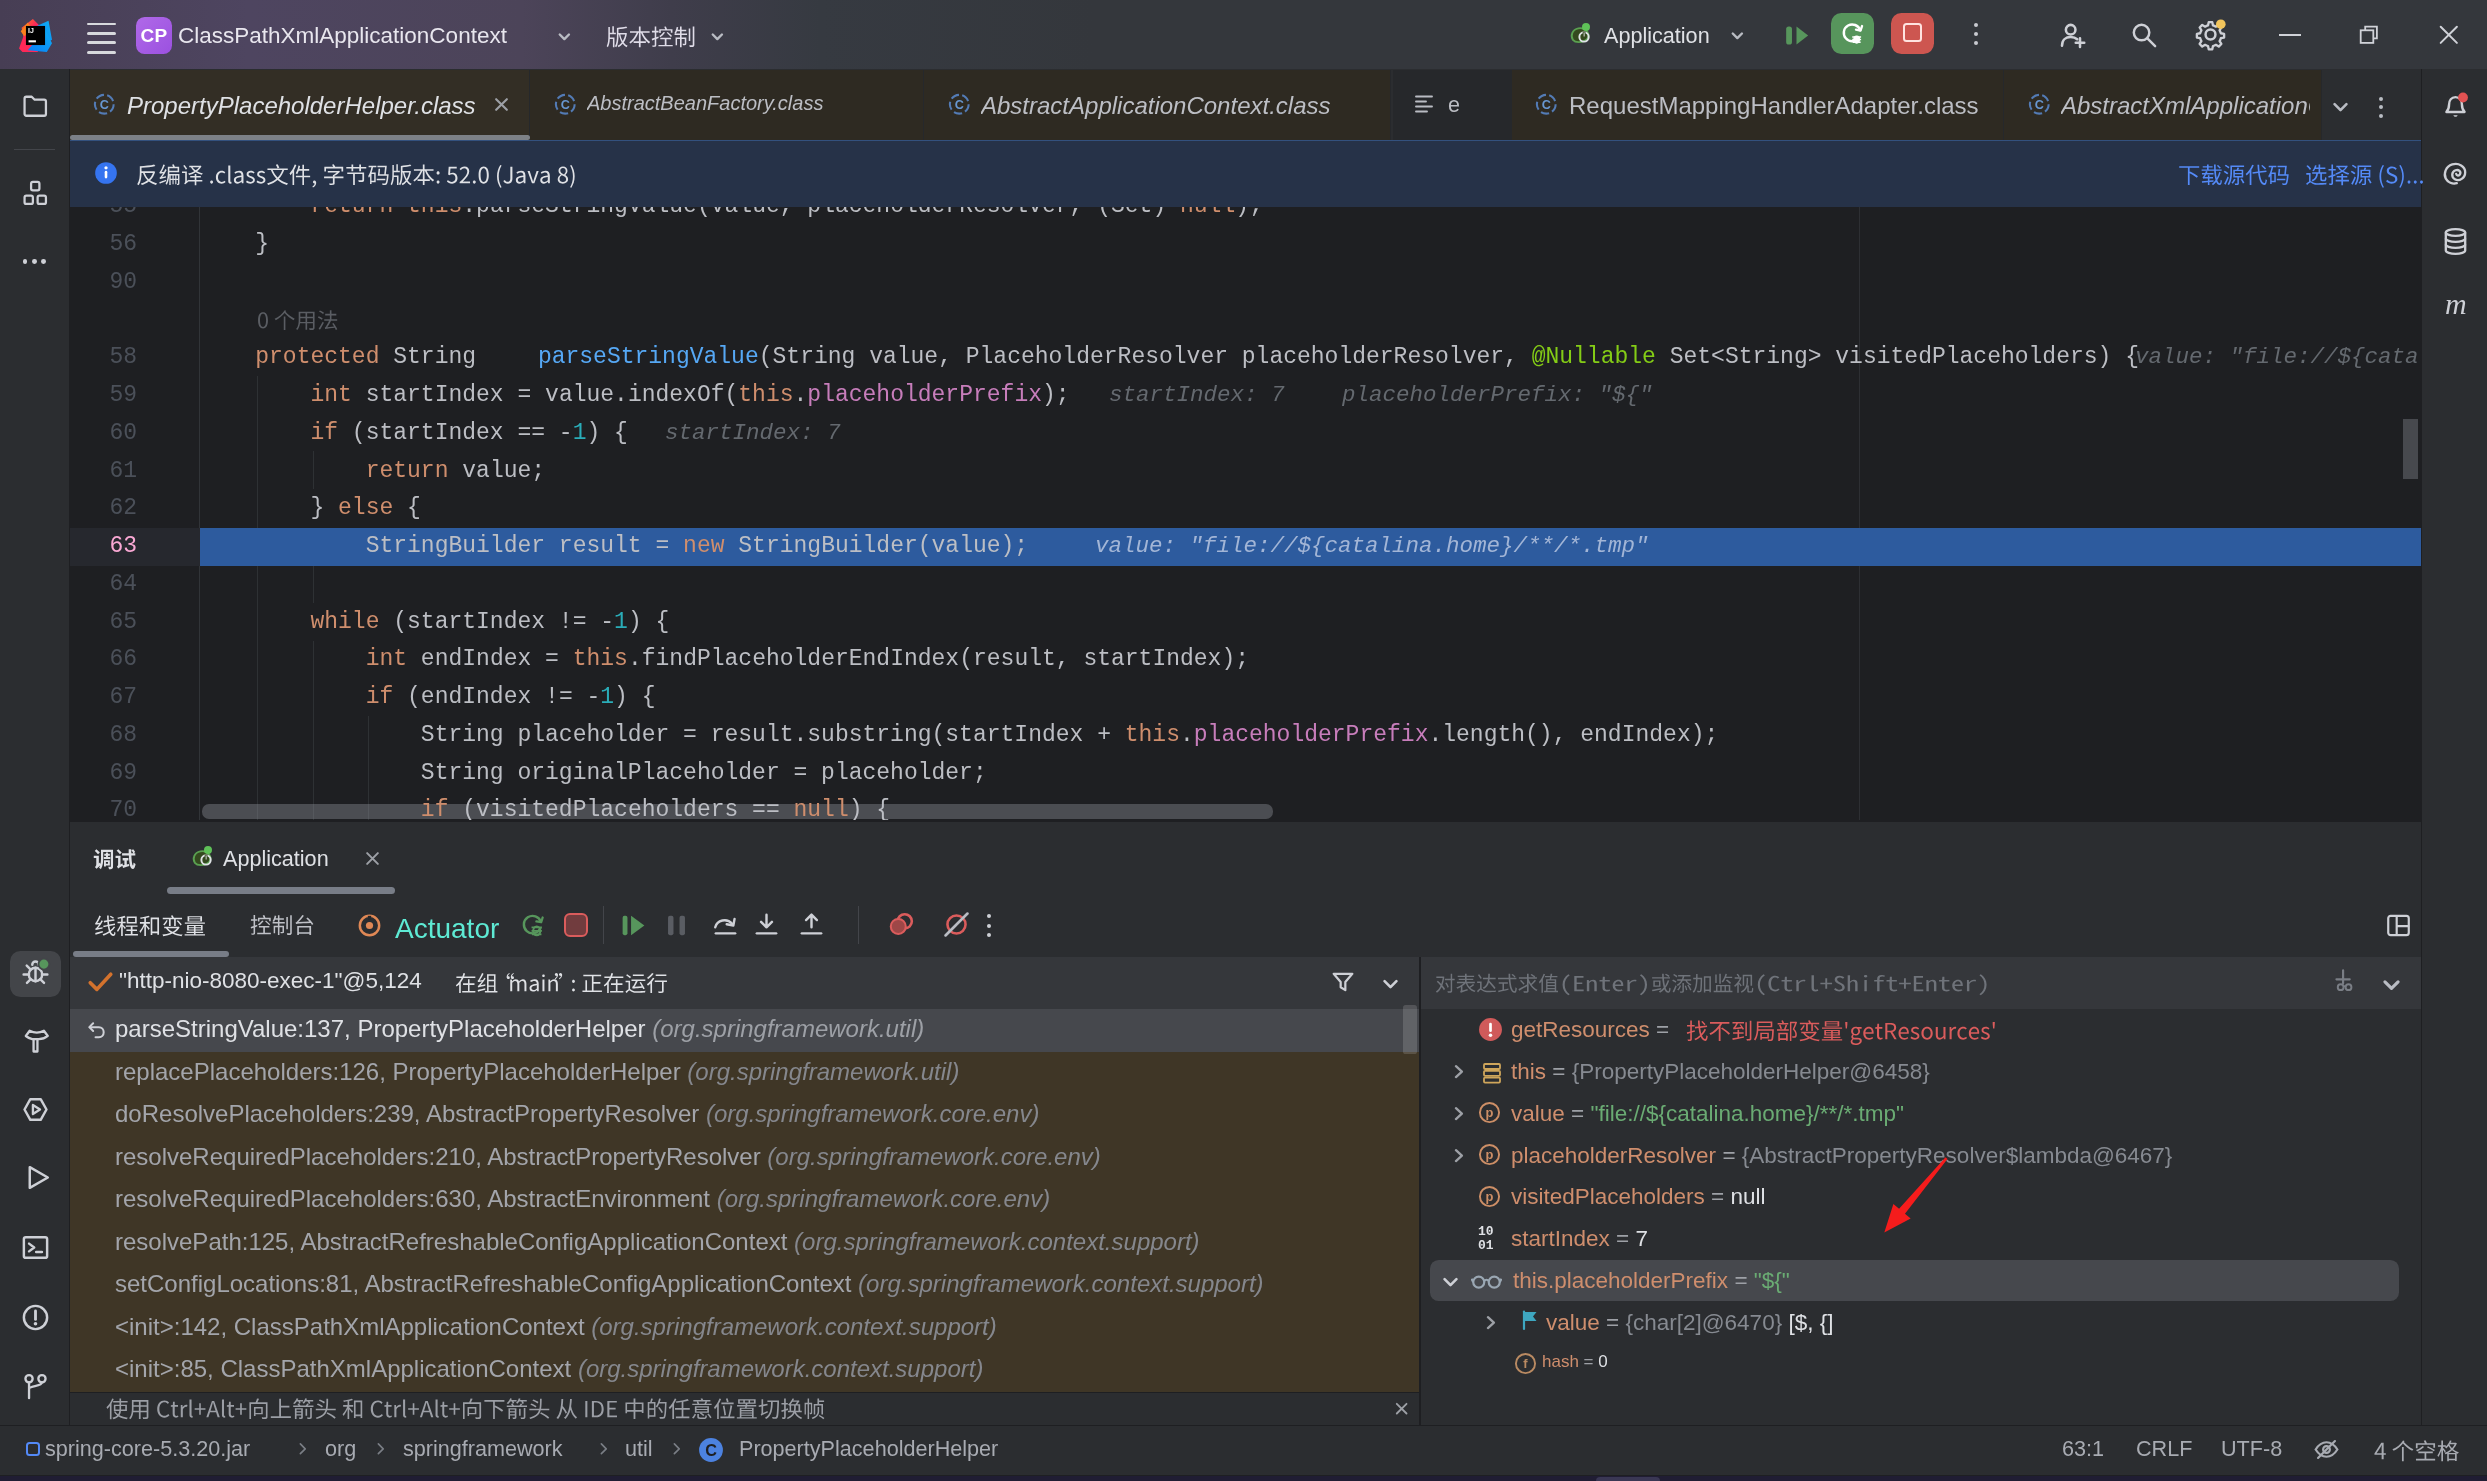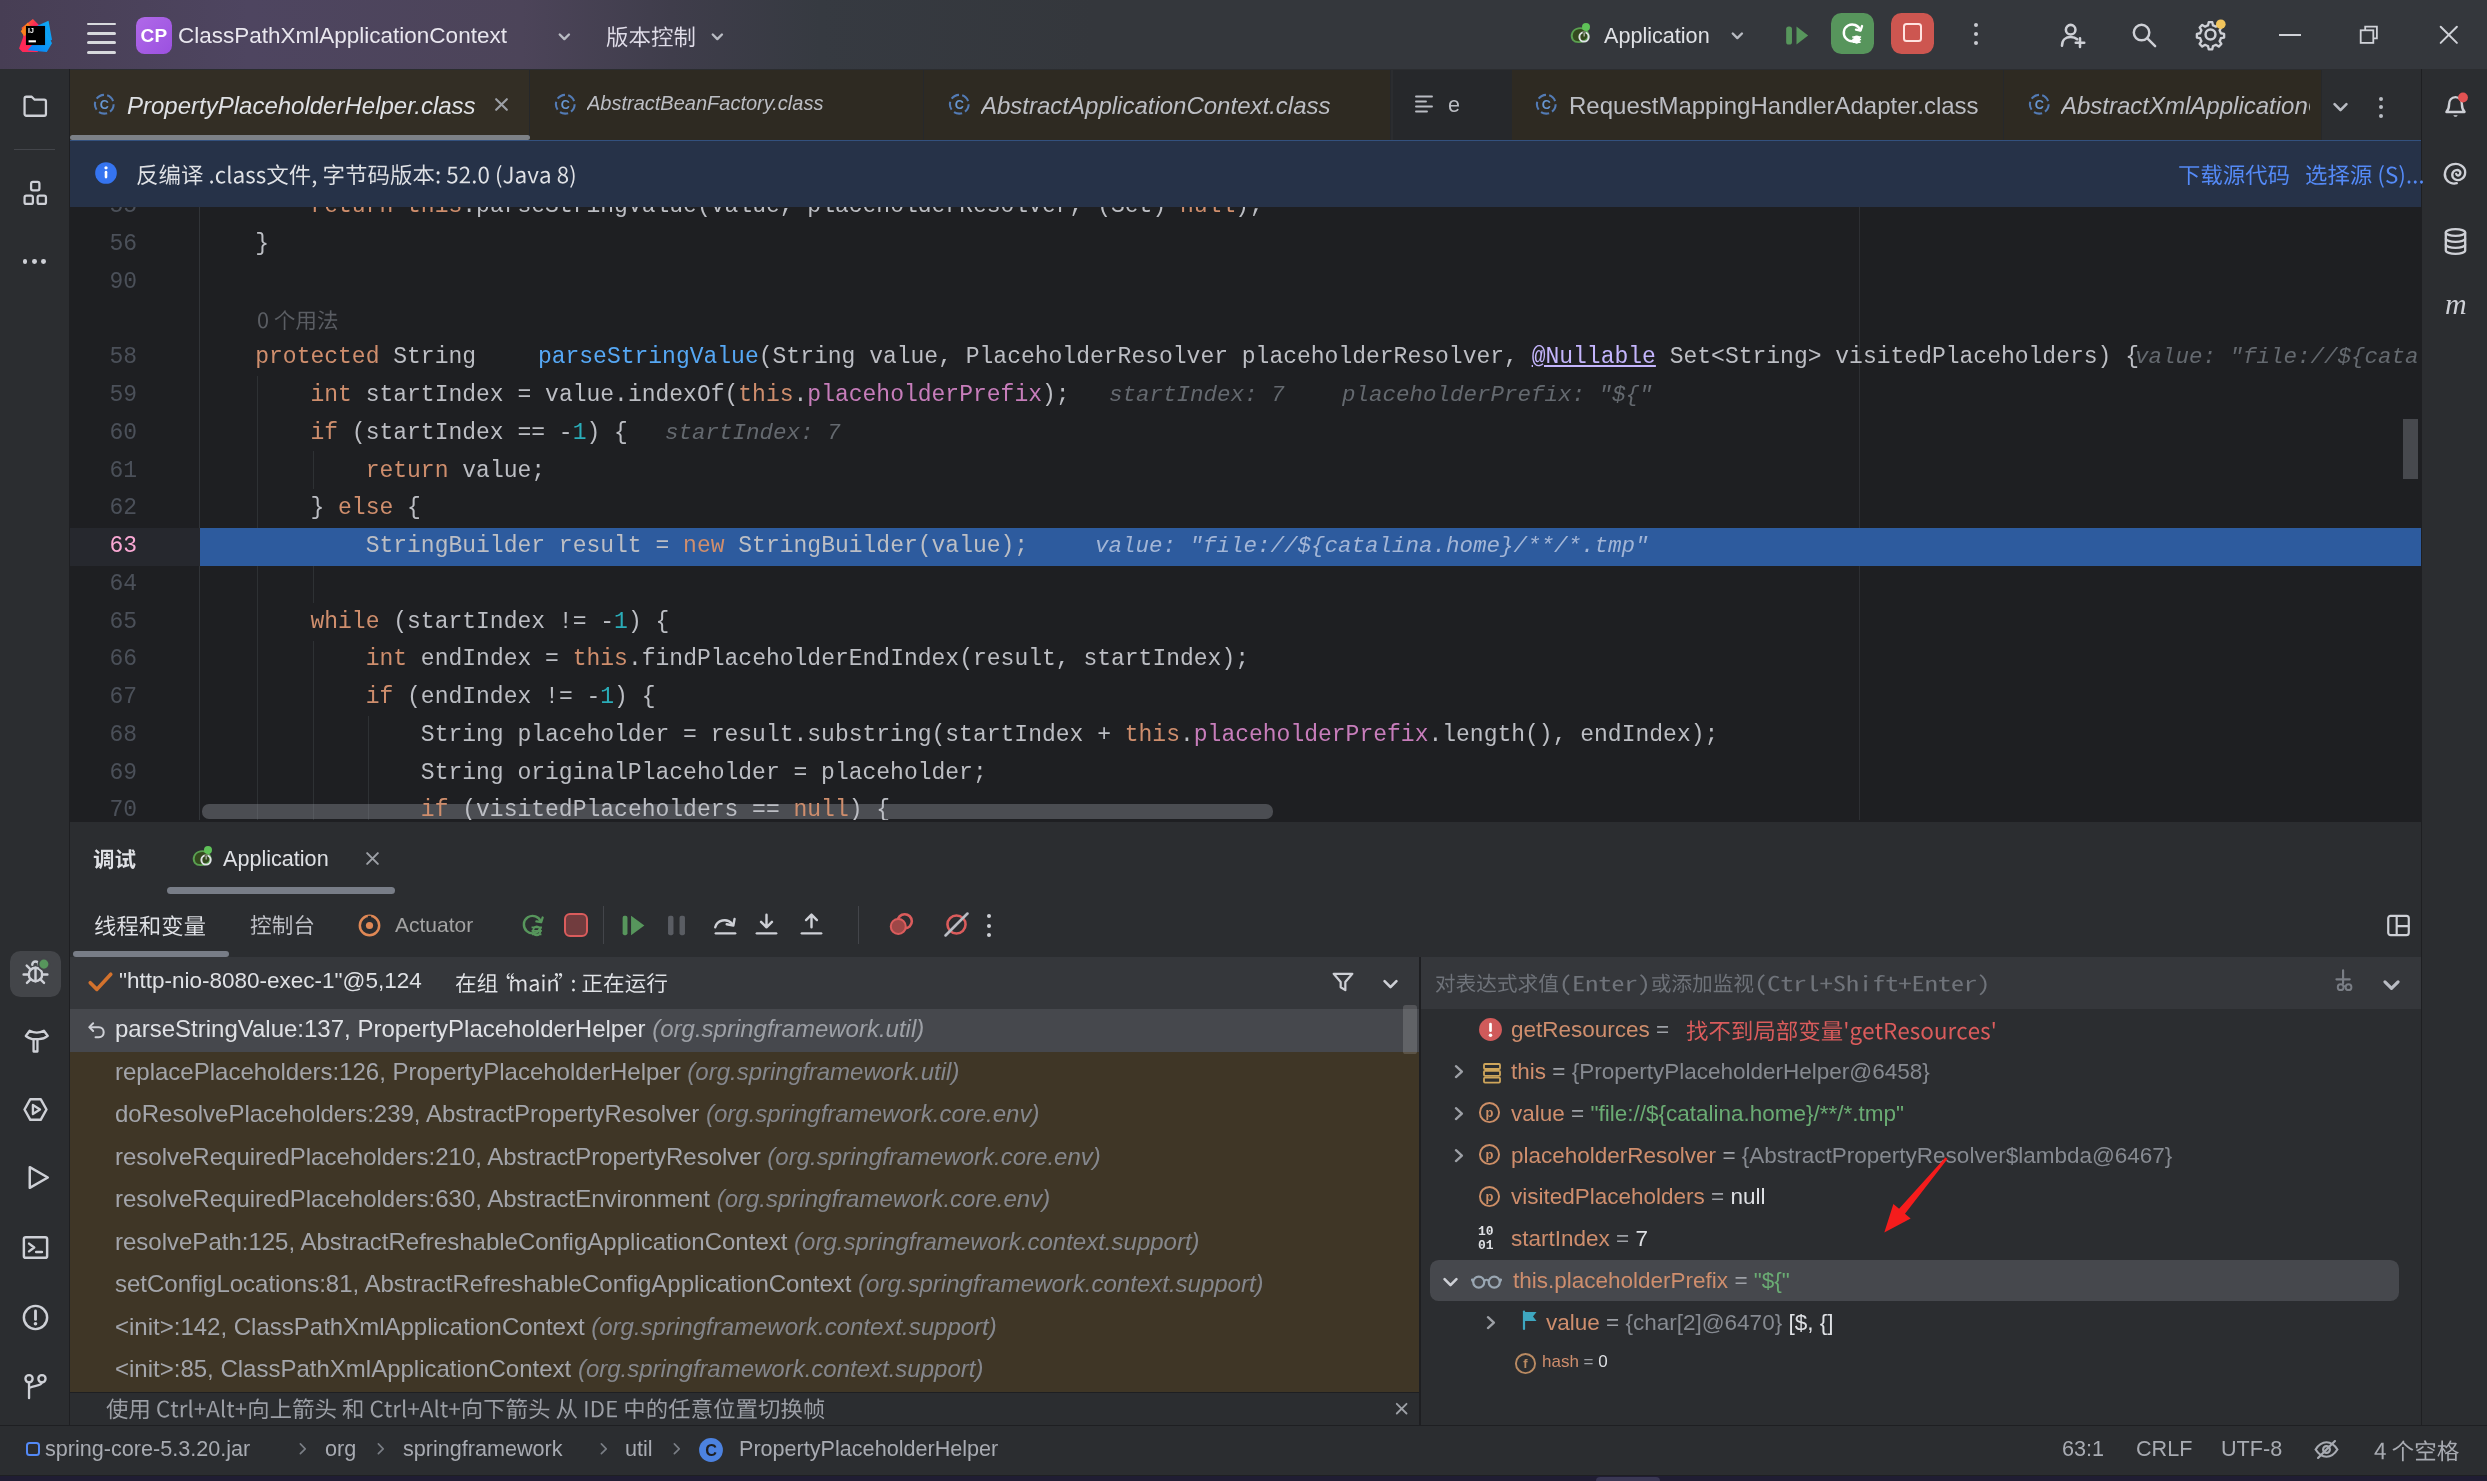"@Nullable" .ann { color: #c4b5fd -> #84cc16; text-decoration: underline -> none }
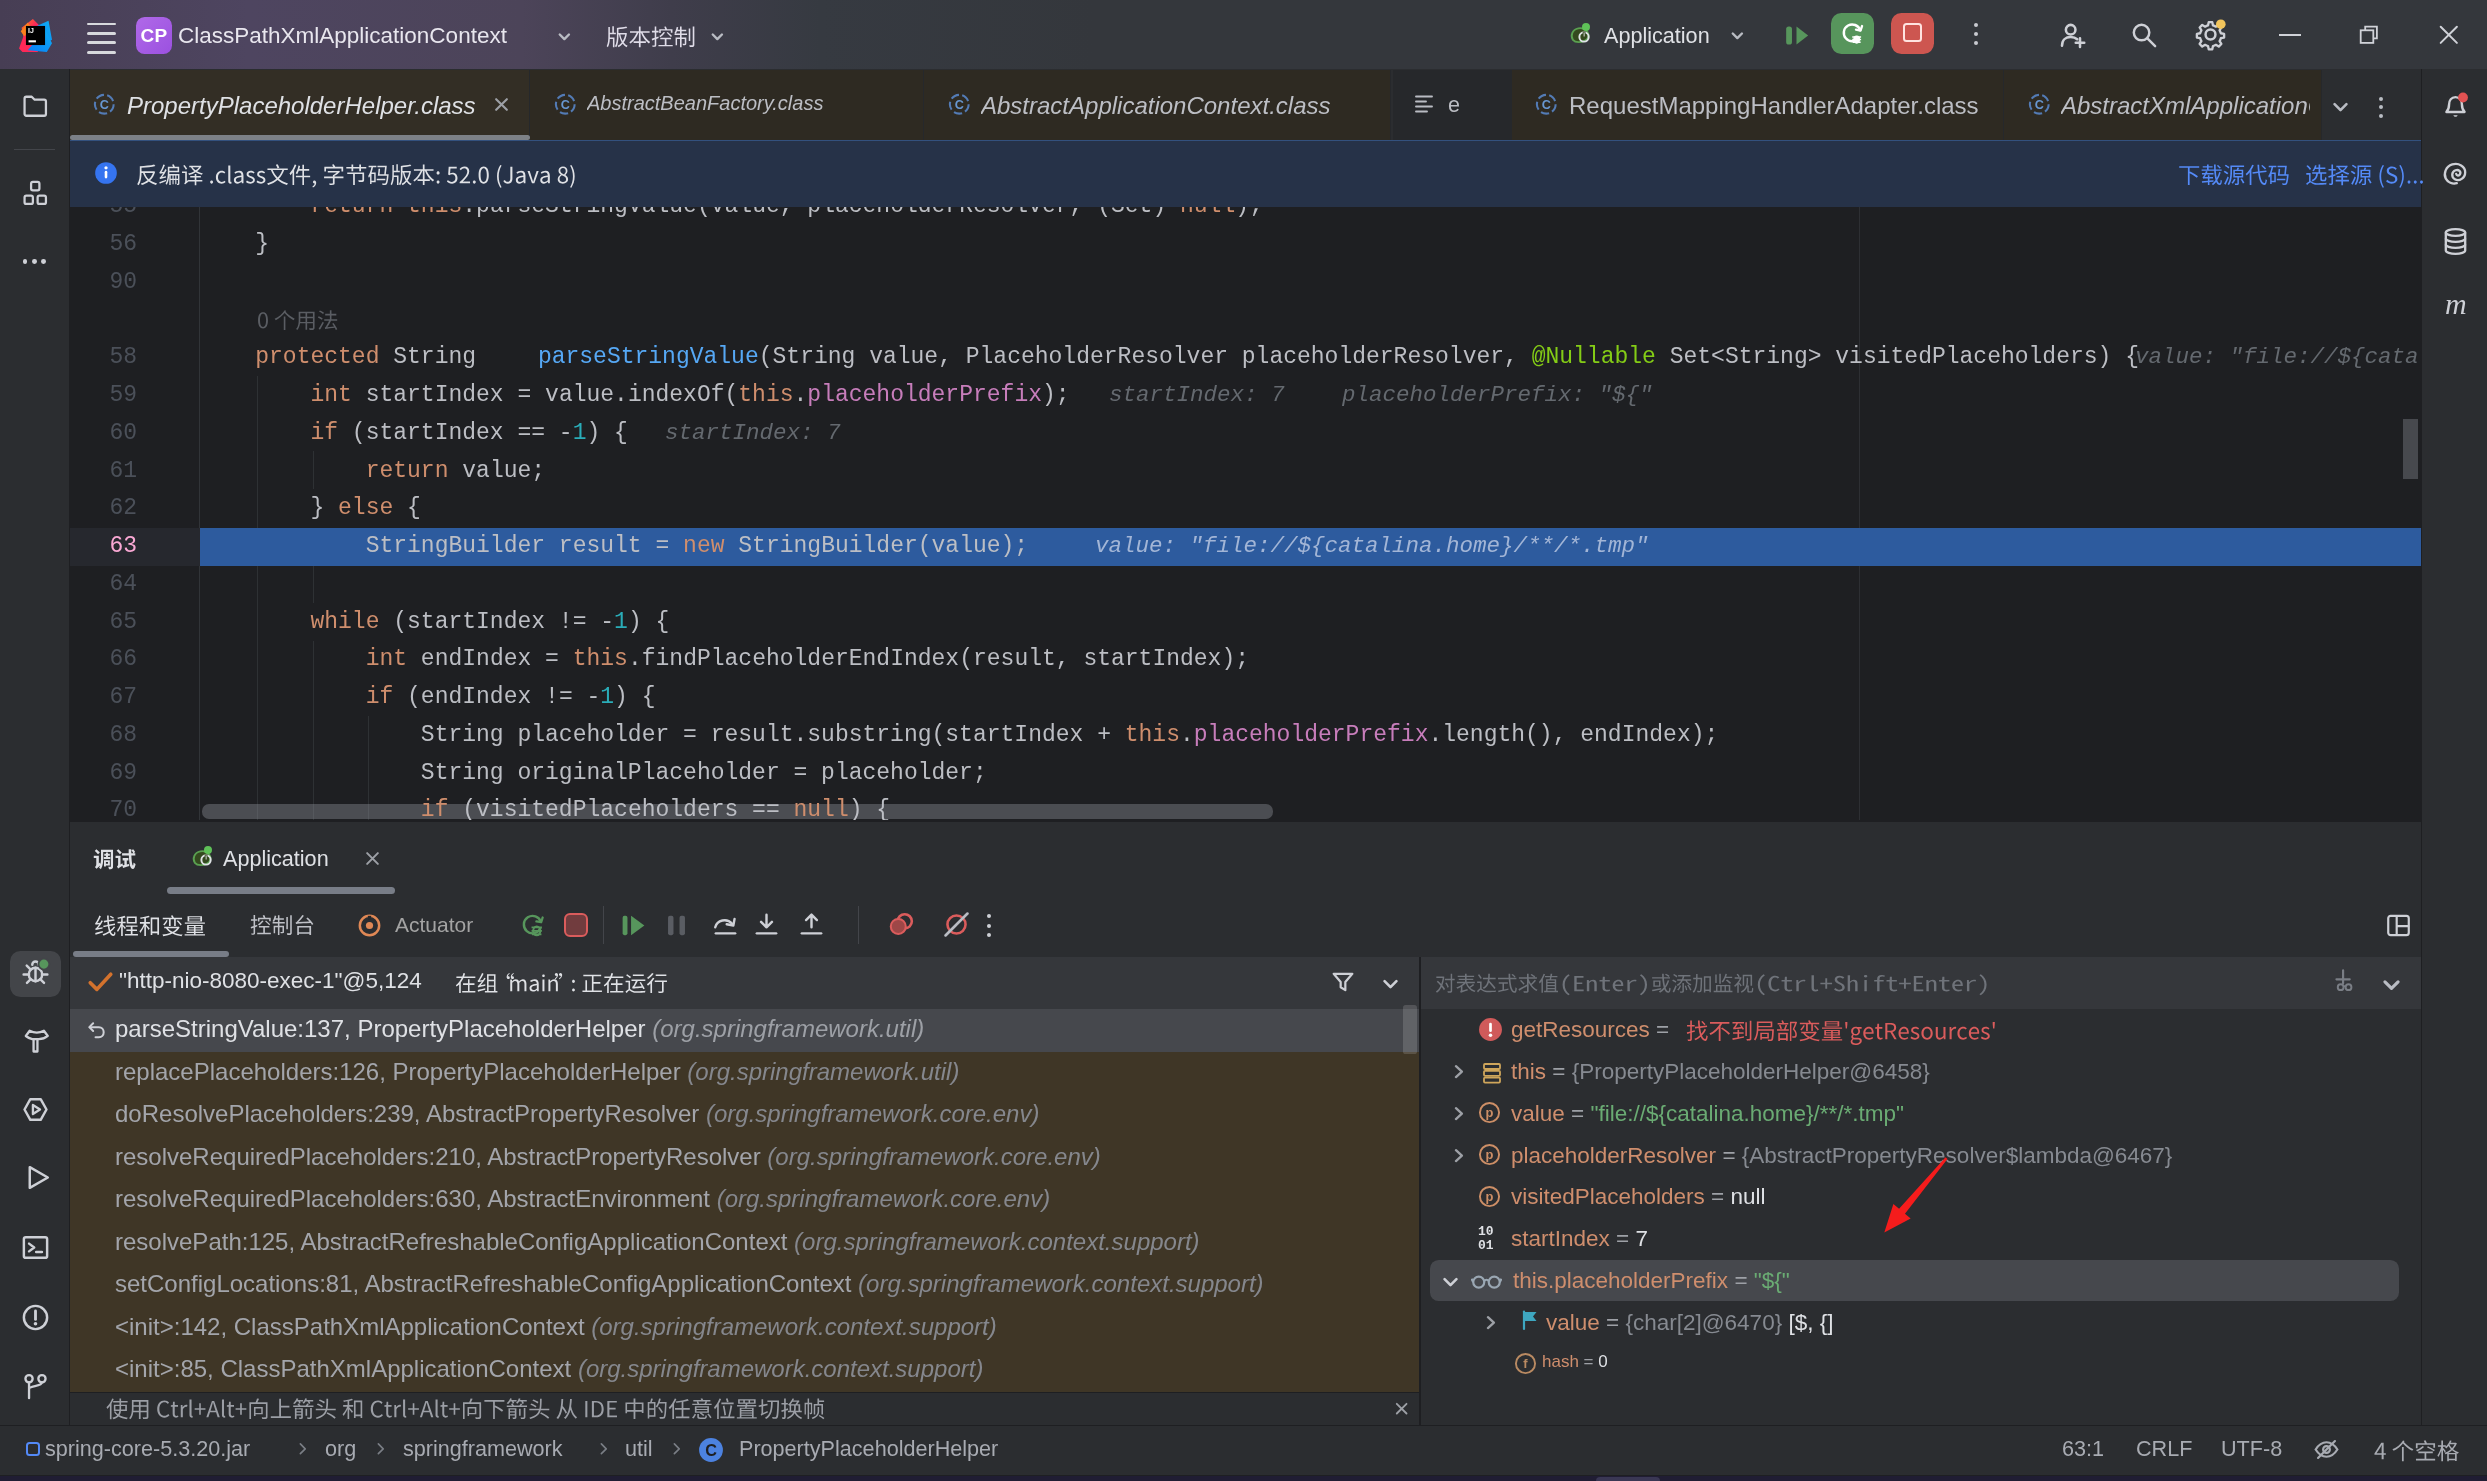"Actuator" div.abs { color: #a3a3a3 -> #5eead4; font-size: 21px -> 28px }
